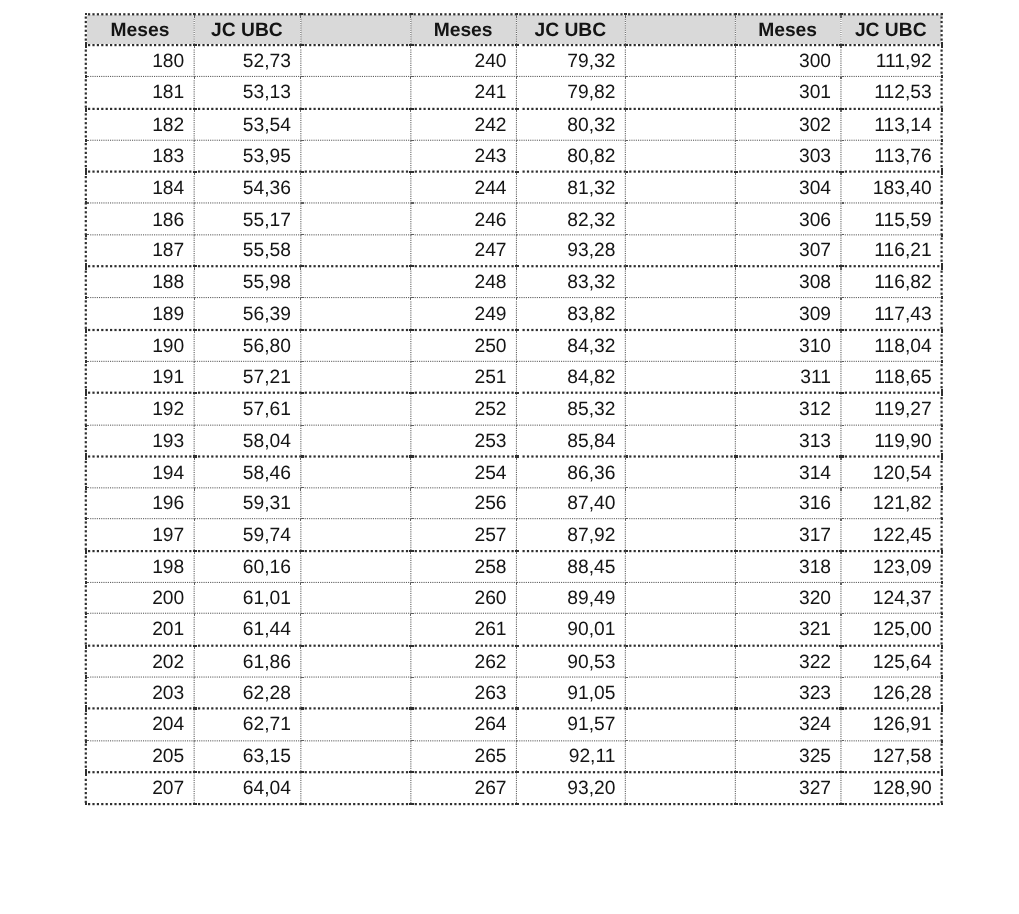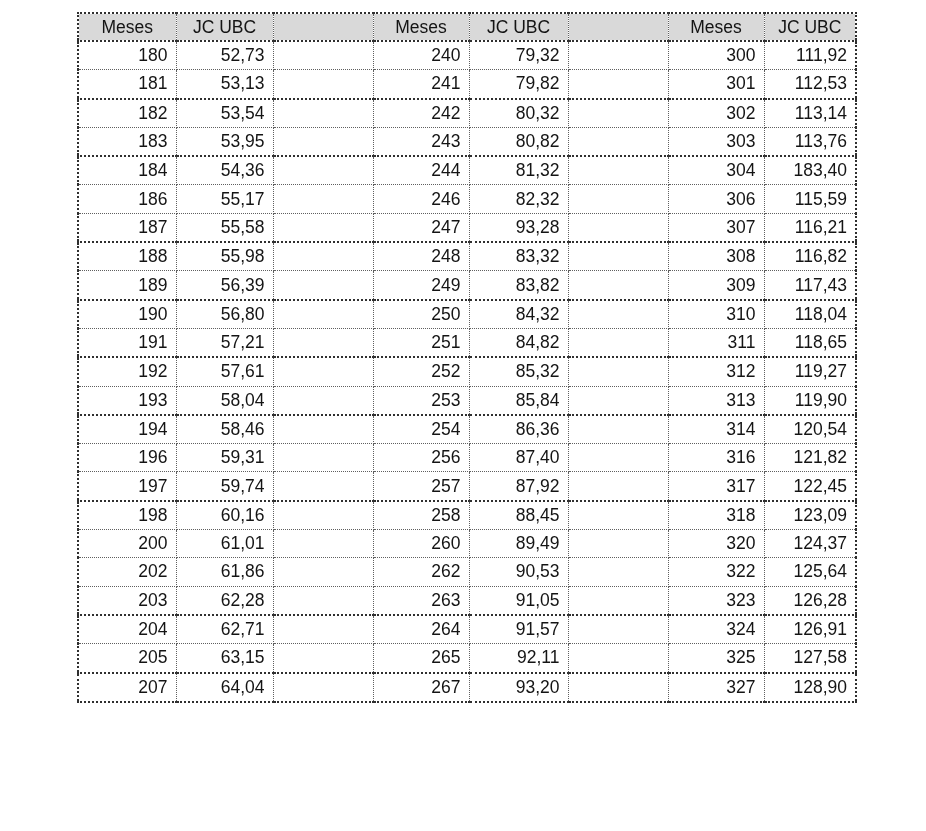"Meses" th { font-weight: normal -> bold }
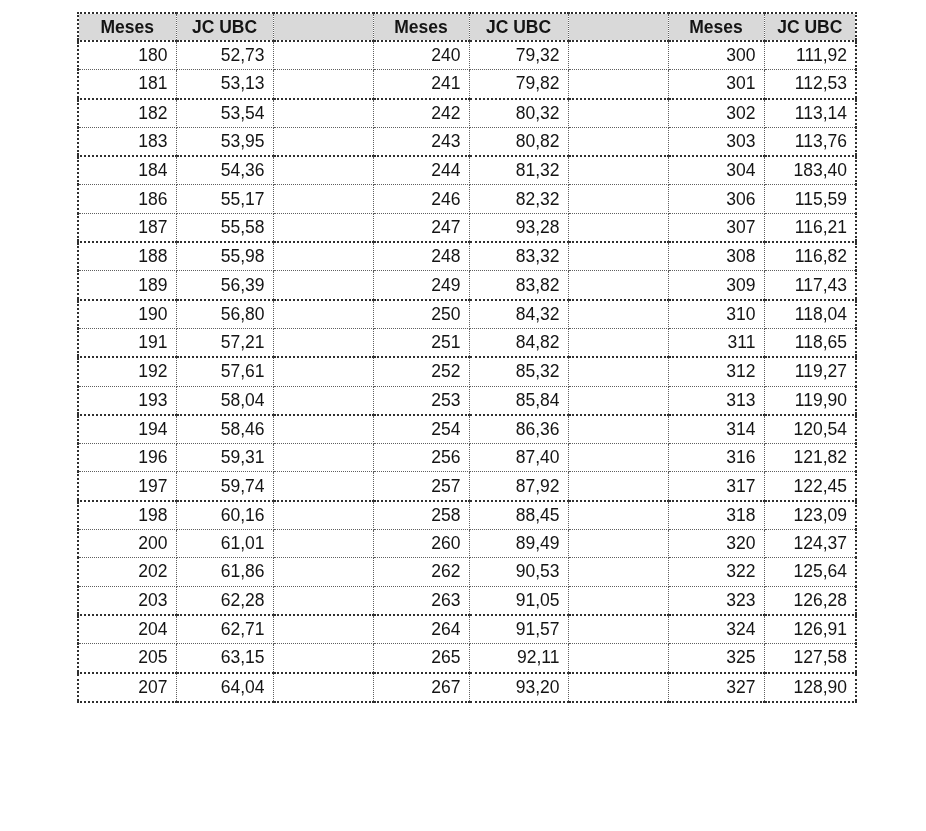"201" tr.pair-end { html: none -> <tr> <td>201</td> <td>61,44</td> <td></td> <td>261</td> <td>90,01</td> <td></td> <td>321</td> <td>125,00</td> </tr> }
